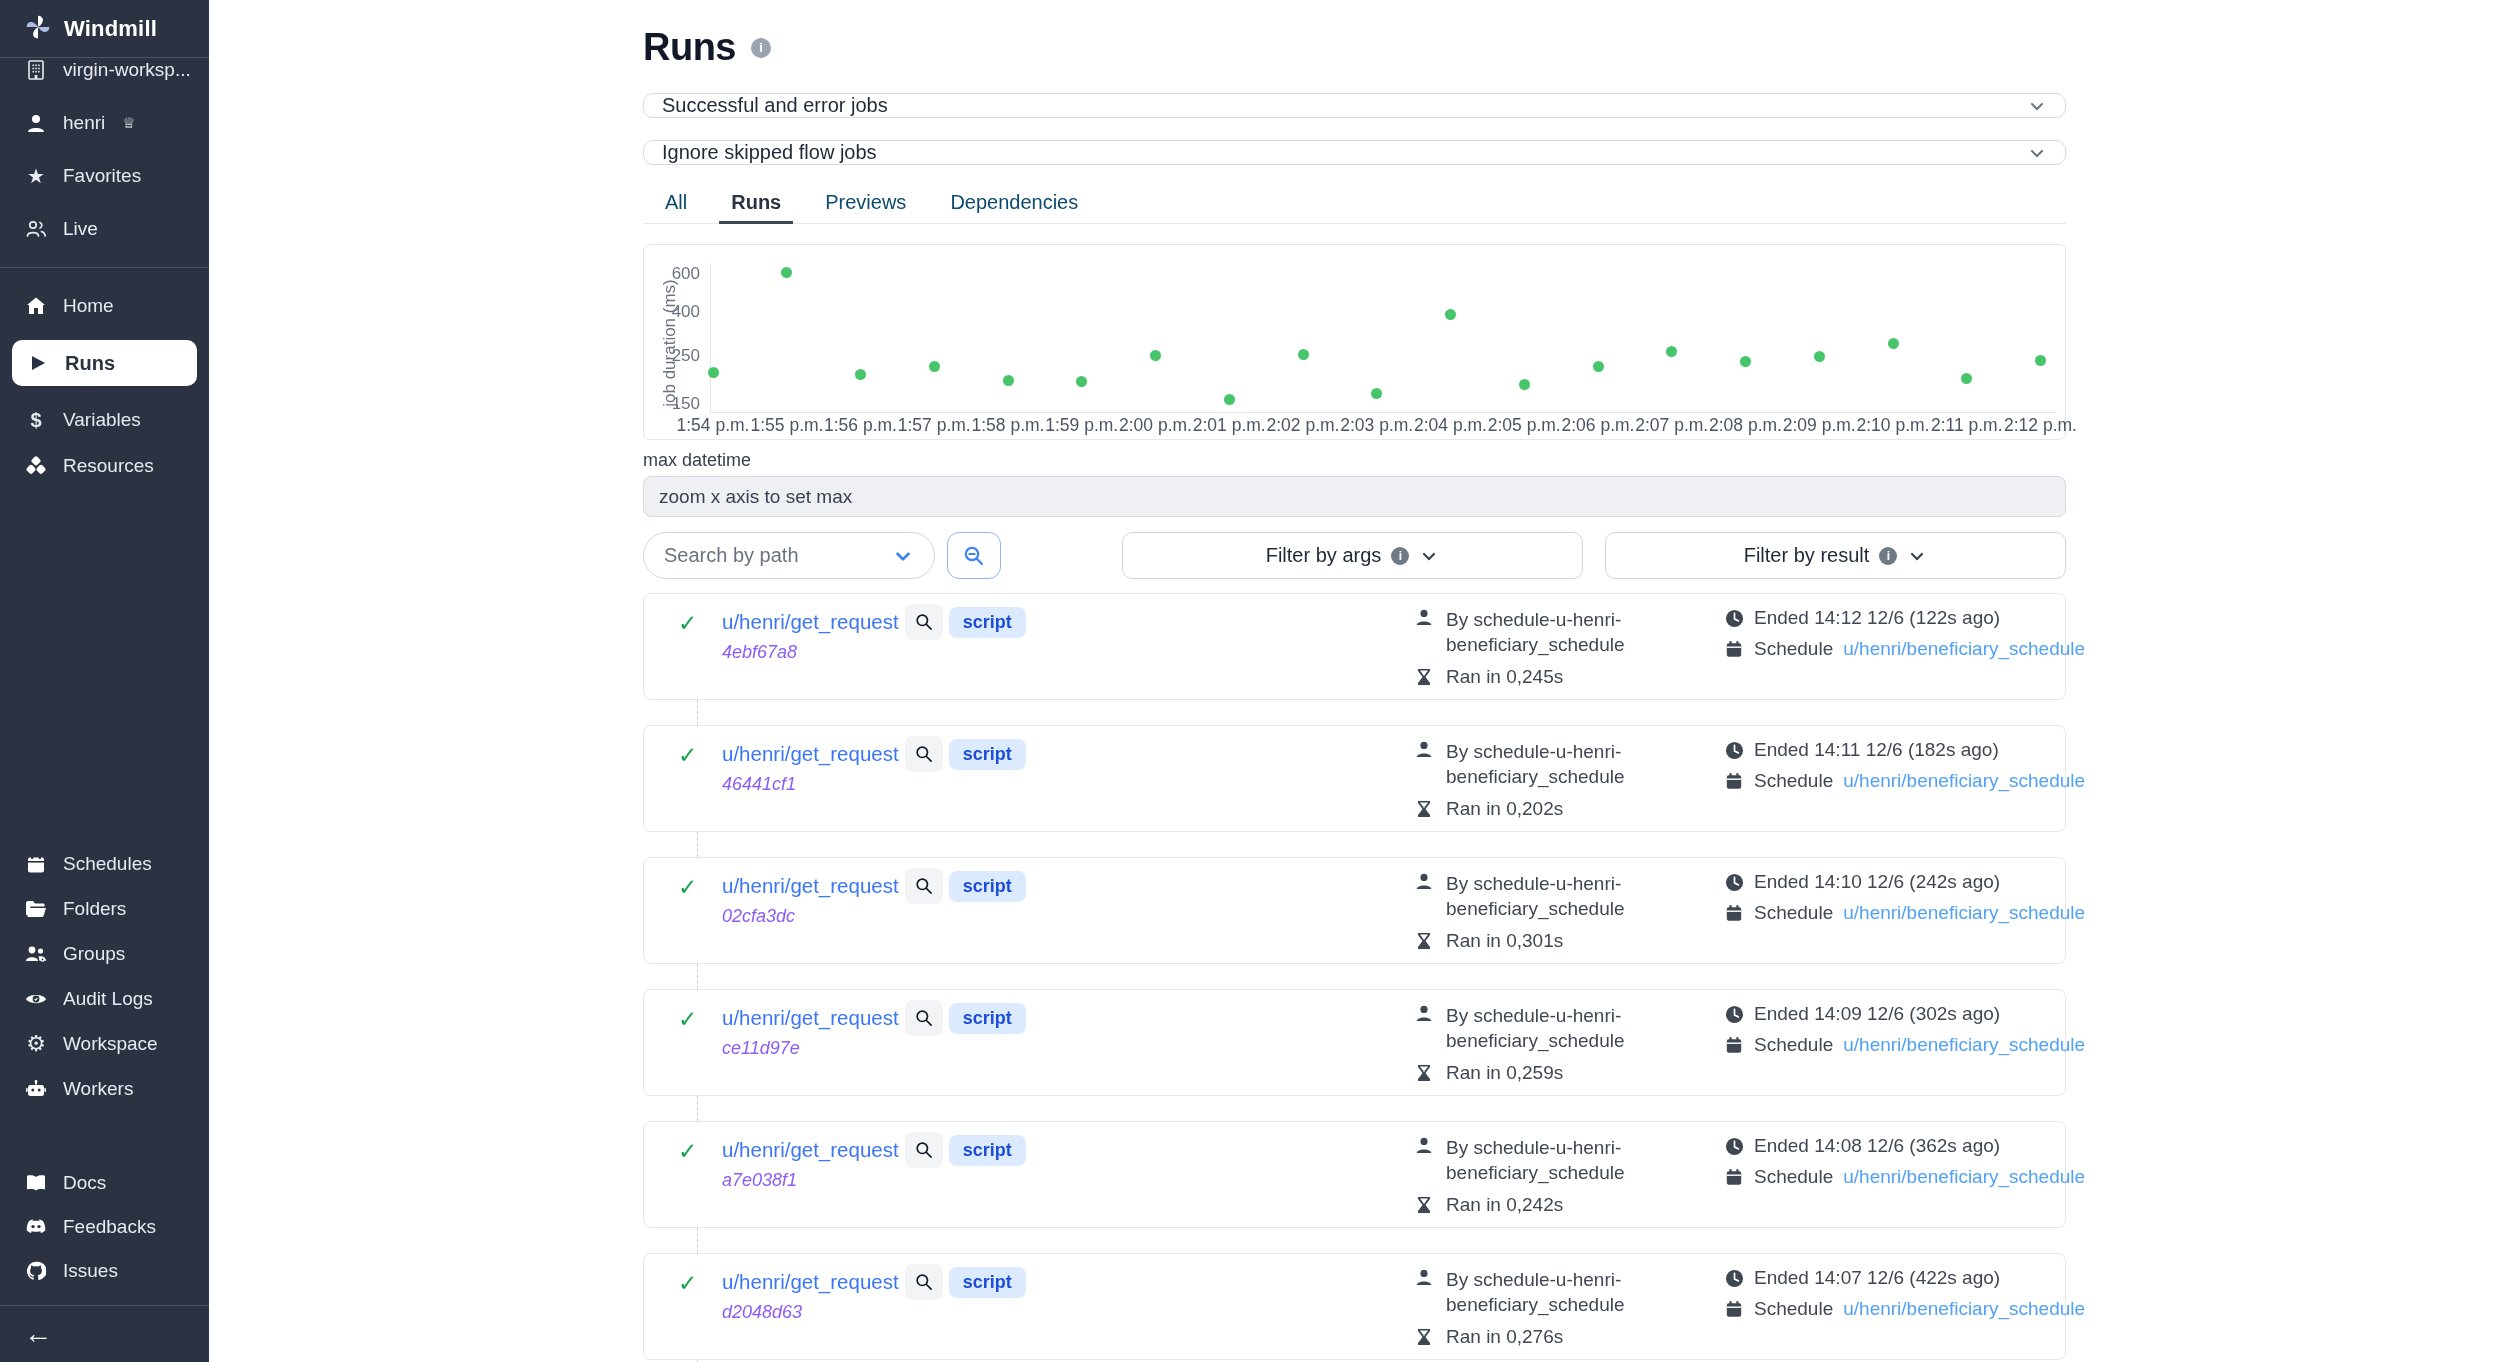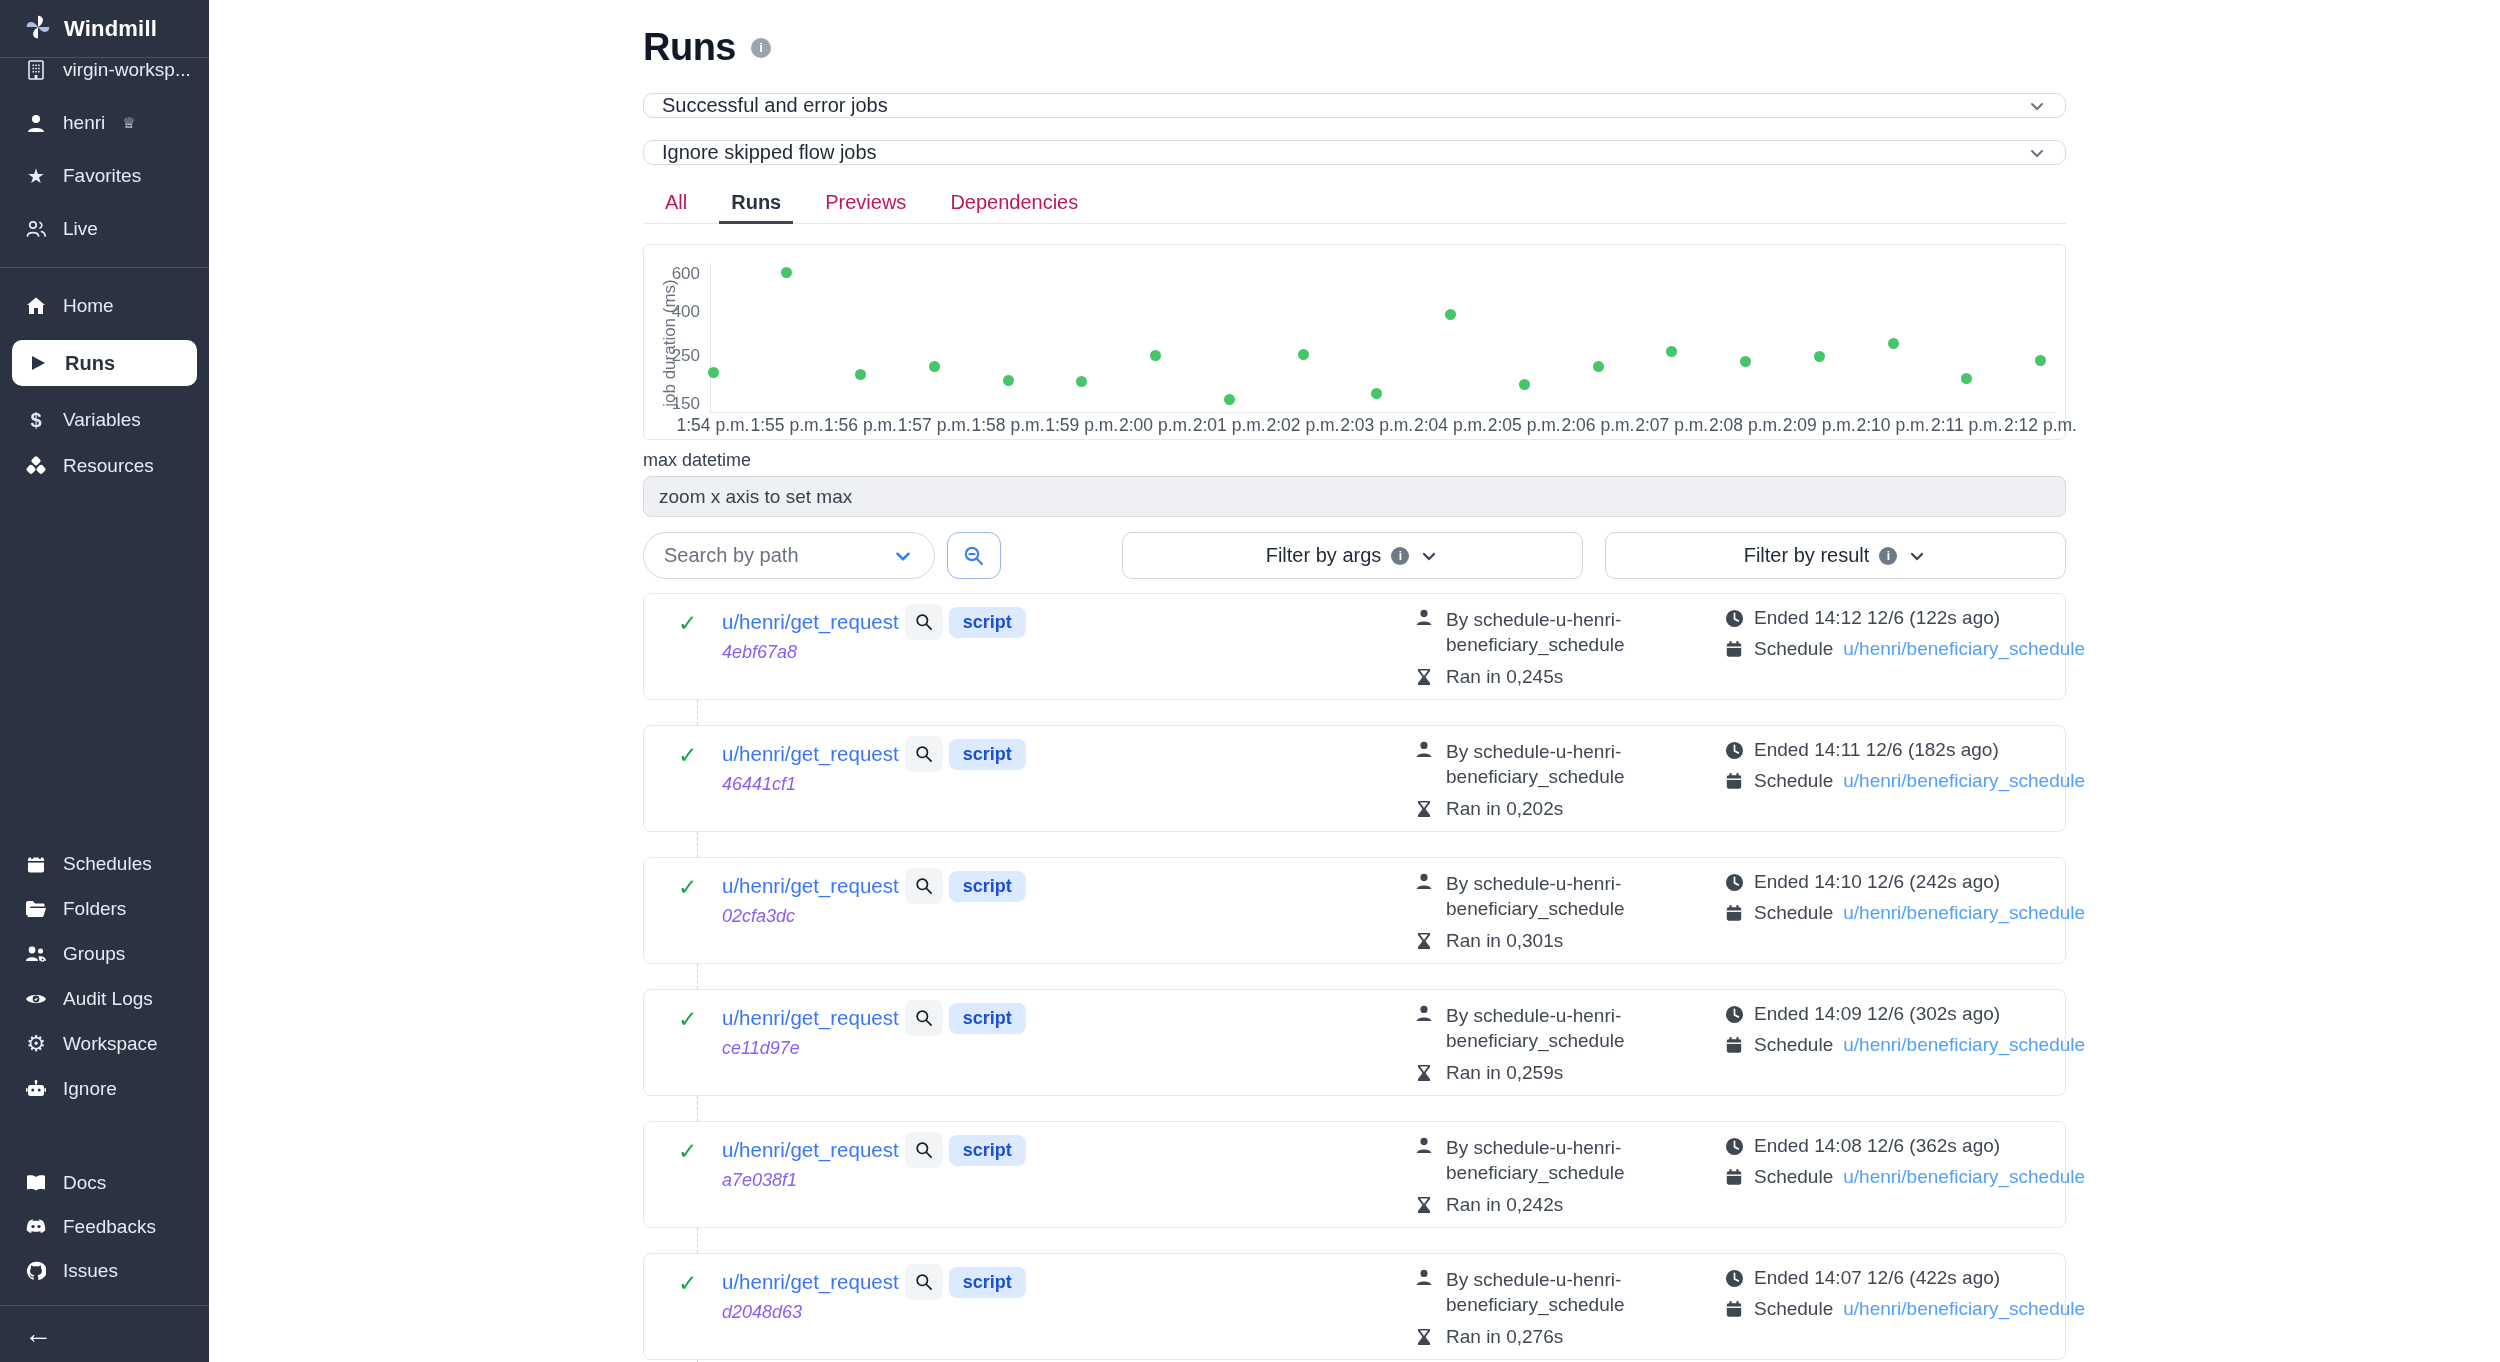"All" .tab { color: #be185d -> #0c4a6e }
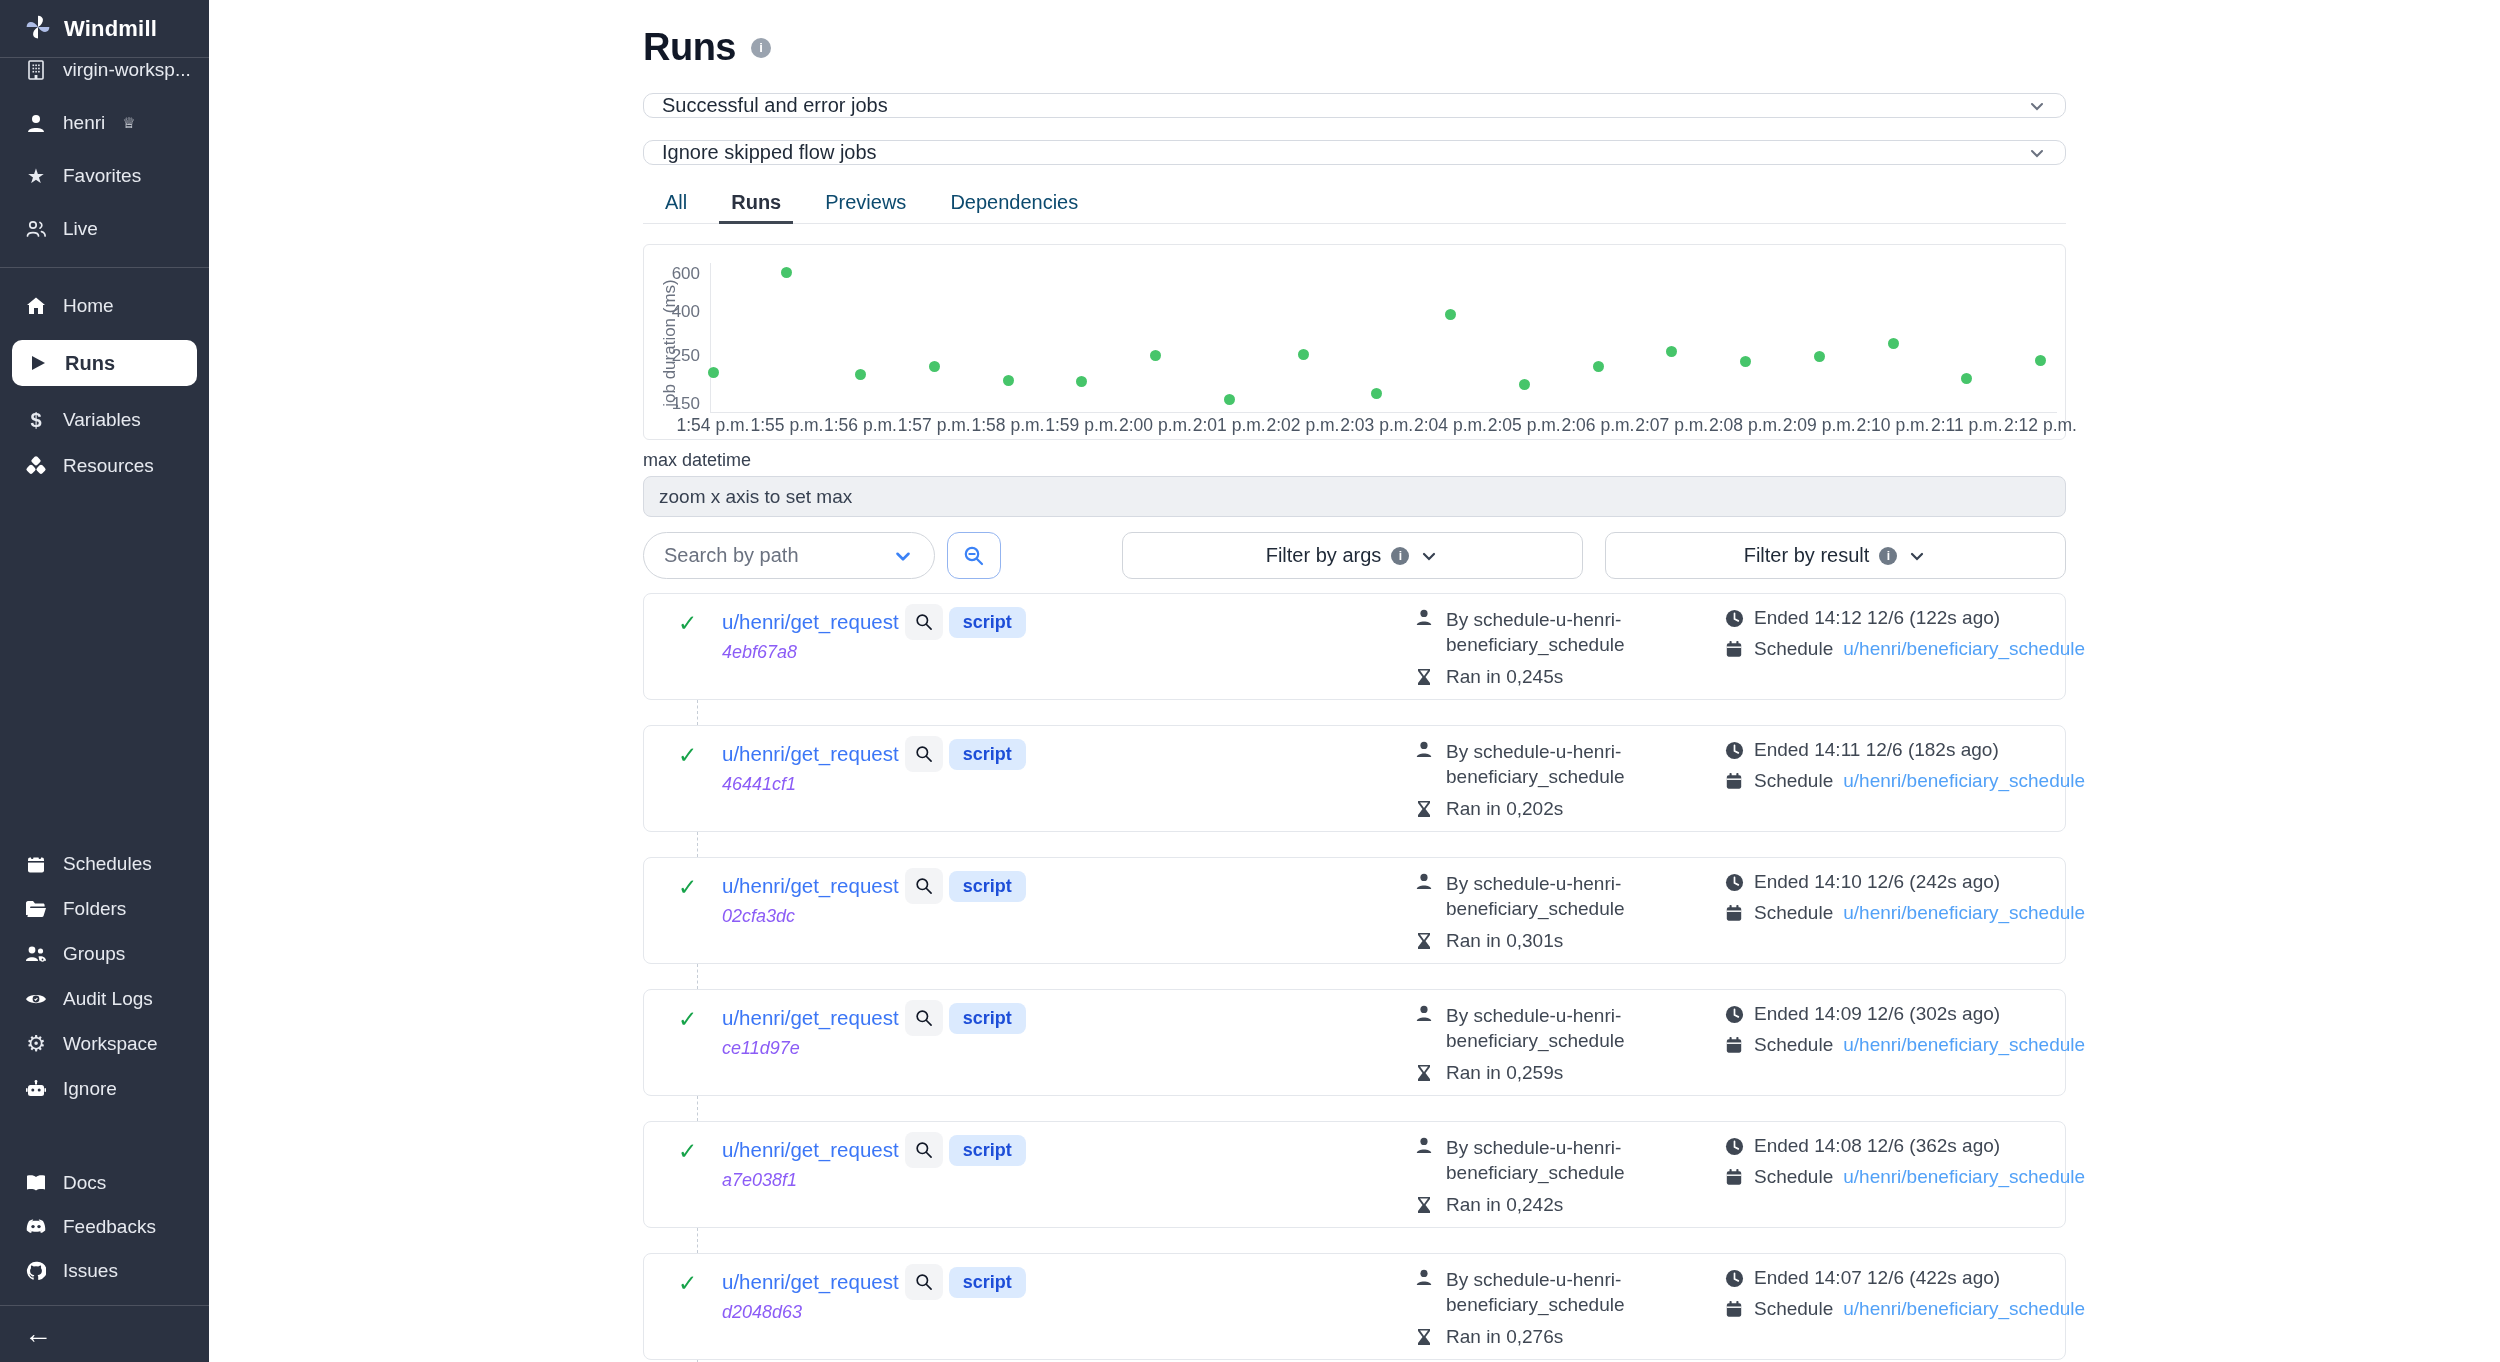"Ignore" span { text: Ignore -> Workers }
